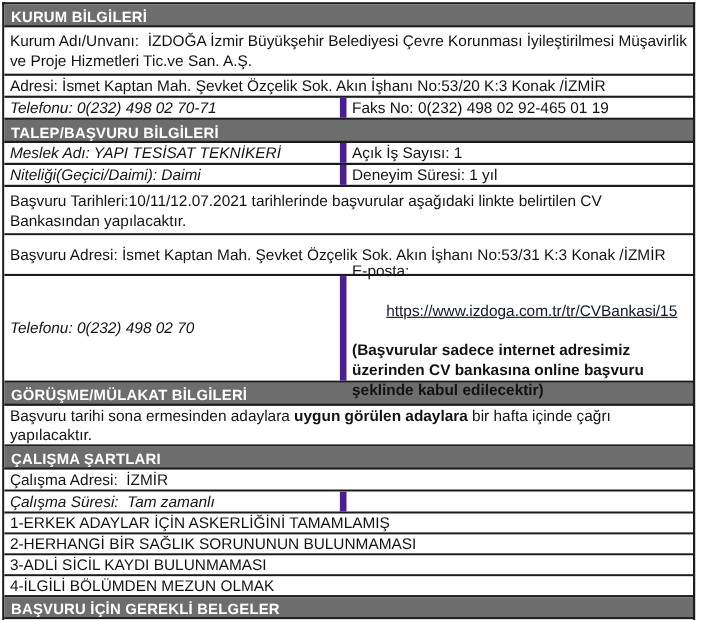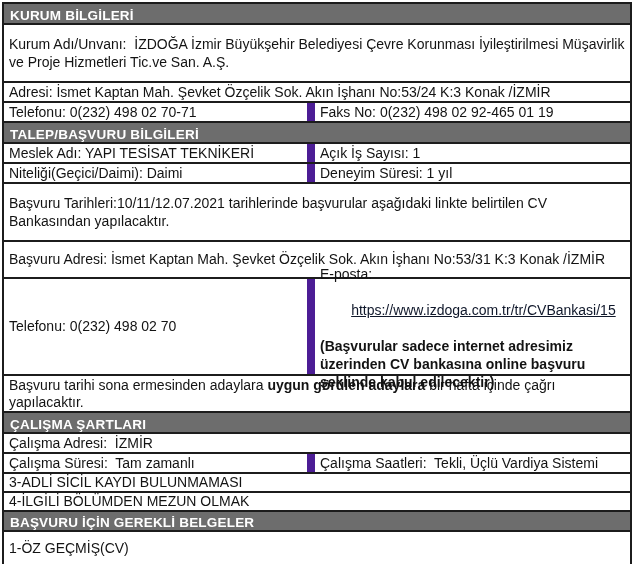"Kurum Adı/Unvanı: İZDOĞA İzmir" .h40 { height: 58px -> 44px }
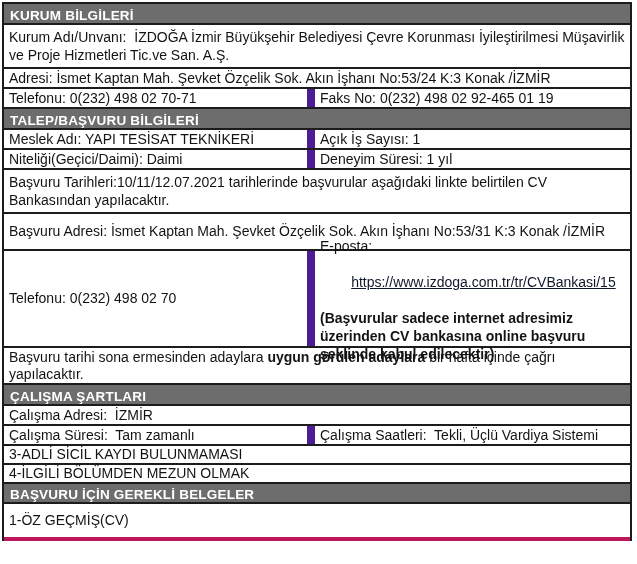"Adresi: İsmet Kaptan Mah. Şevket" div.cell { text: No:53/24 -> No:53/20 }
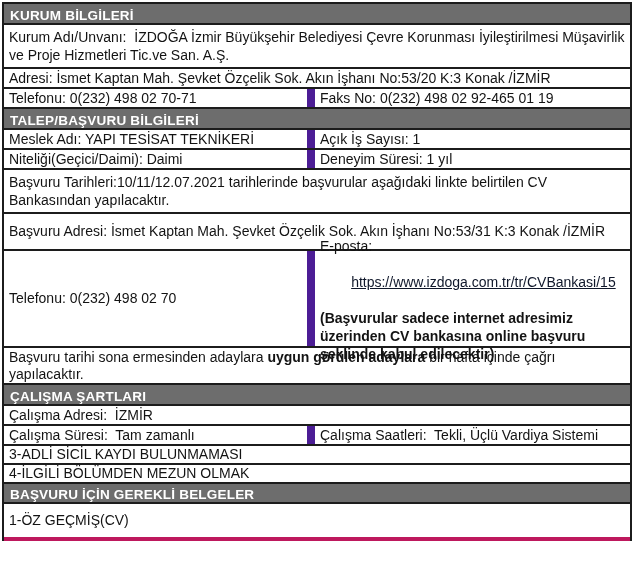"Telefonu: 0(232) 498 02 70-71" .c-left { border-right: 8px solid #4c1d95 -> 6px solid #4c1d95; font-style: none -> italic }
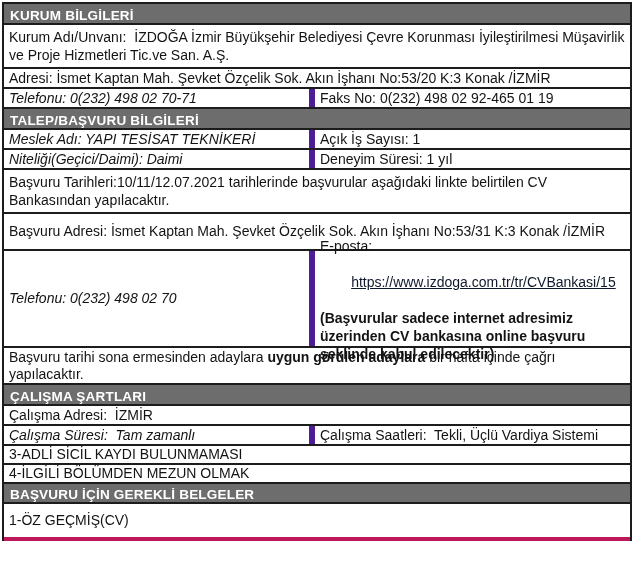"GÖRÜŞME/MÜLAKAT BİLGİLERİ" div.row { html: none -> <div> <span>GÖRÜŞME/MÜLAKAT BİLGİLERİ</span> </div> }
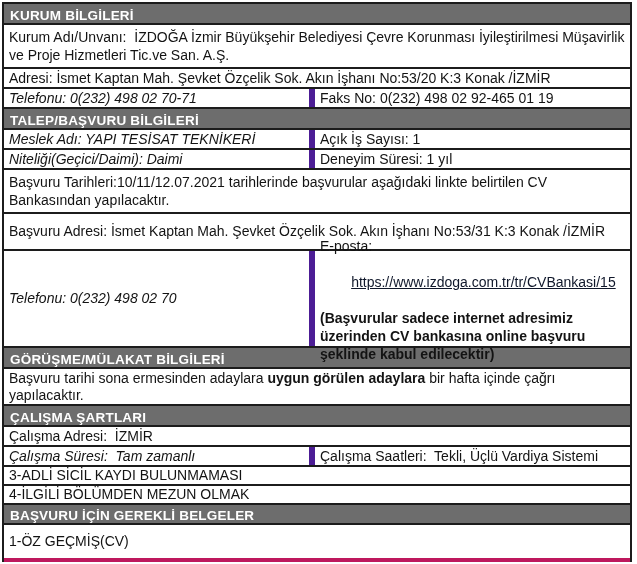"Çalışma Saatleri: Tekli, Üçlü Vardiya" div.c-right { html: <div> <div>Çalışma Saatleri: Tekli, Üçlü Vardiya Sistemi</div> </div> -> none }
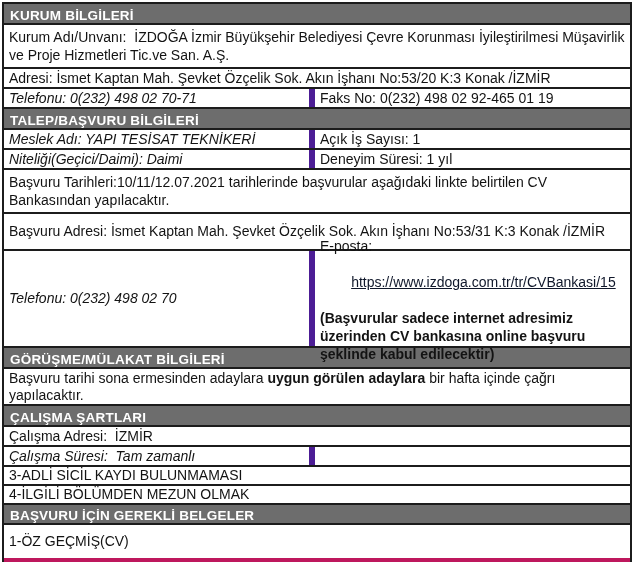"1-ERKEK ADAYLAR İÇİN ASKERLİĞİNİ" div.row { html: none -> <div> <div>1-ERKEK ADAYLAR İÇİN ASKERLİĞİNİ TAMAMLAMIŞ</div> </div> }
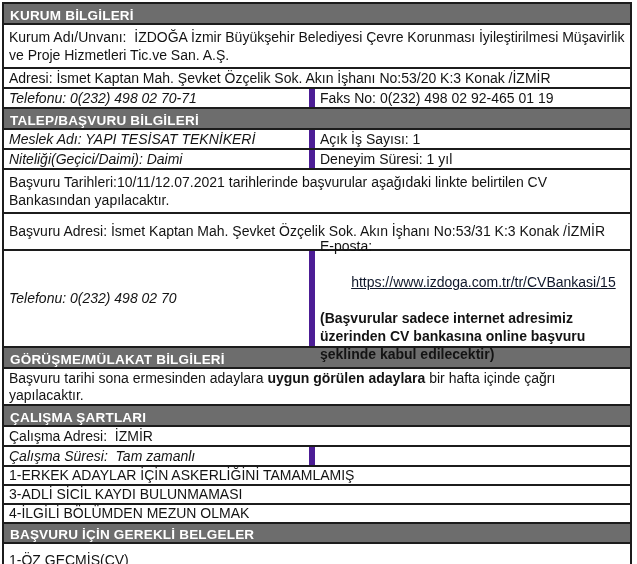"2-HERHANGİ BİR SAĞLIK SORUNUNUN" div.row { html: none -> <div> <div>2-HERHANGİ BİR SAĞLIK SORUNUNUN BULUNMAMASI</div> </div> }
